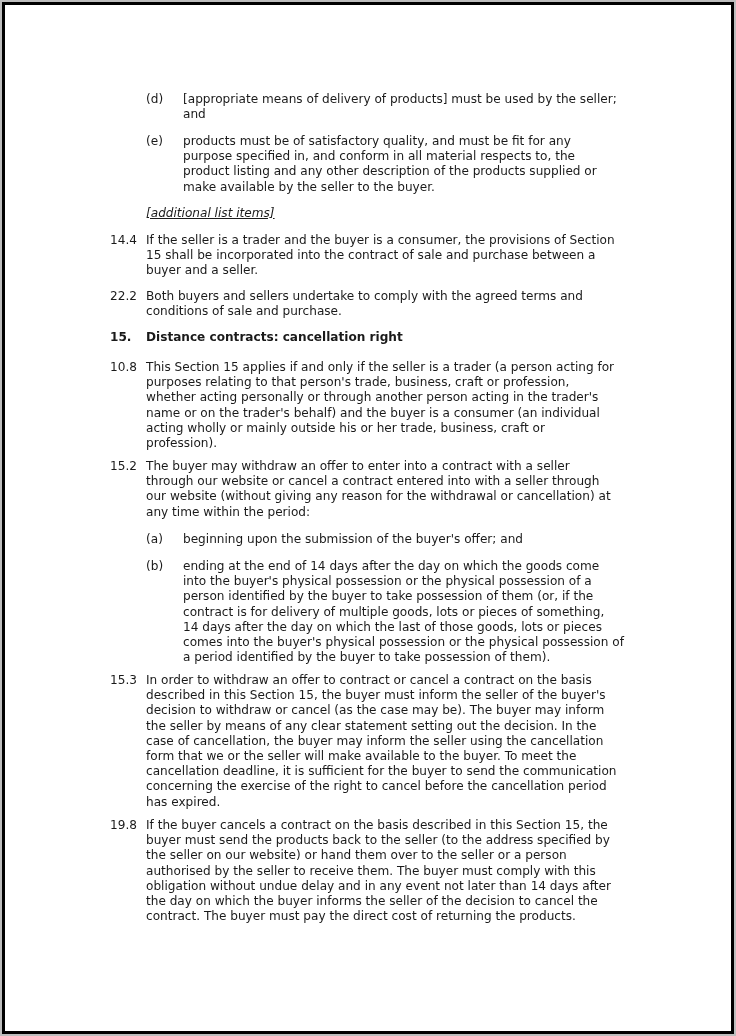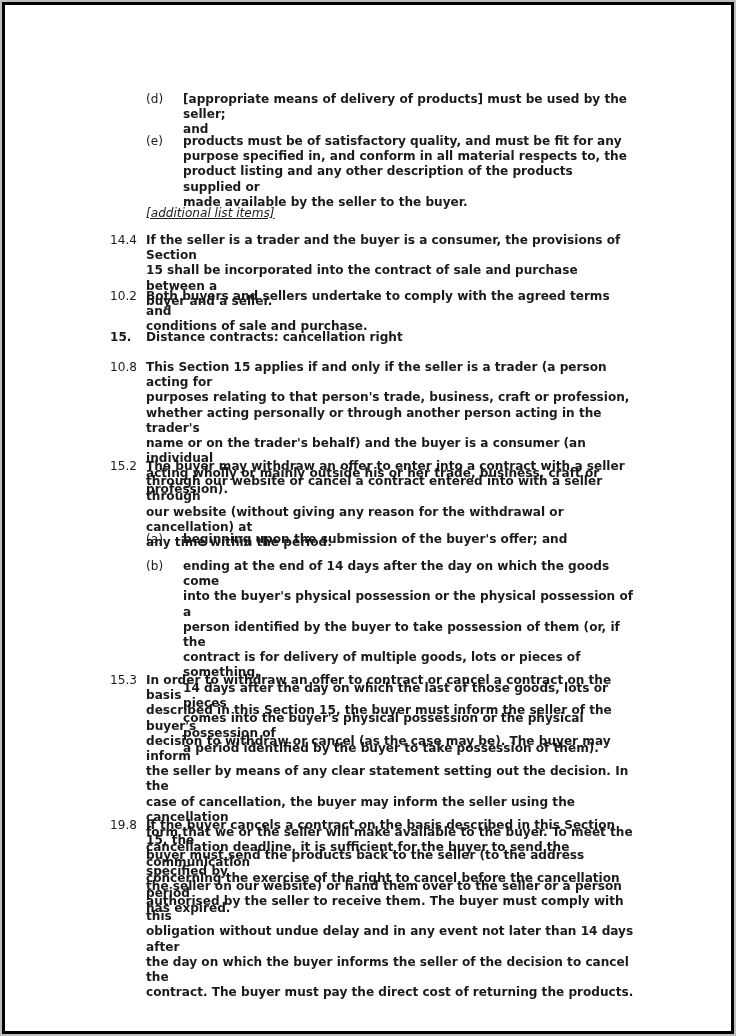"[appropriate means of delivery of" .txt { font-weight: bold -> none }
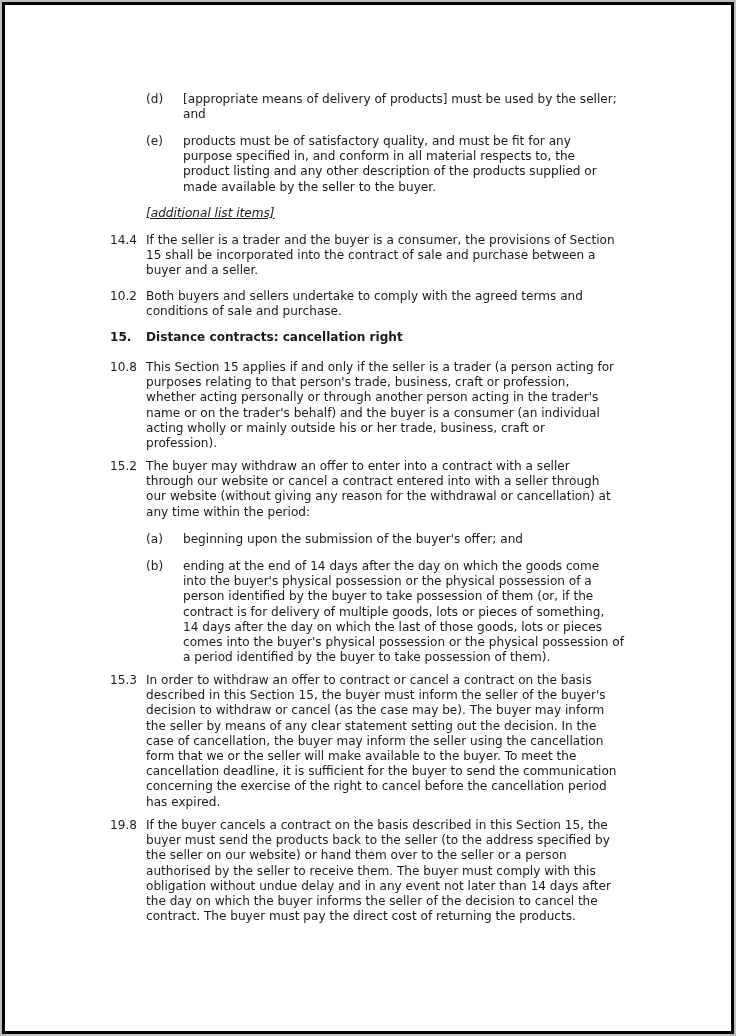"products must be of satisfactory" span.txt { text: made -> make }
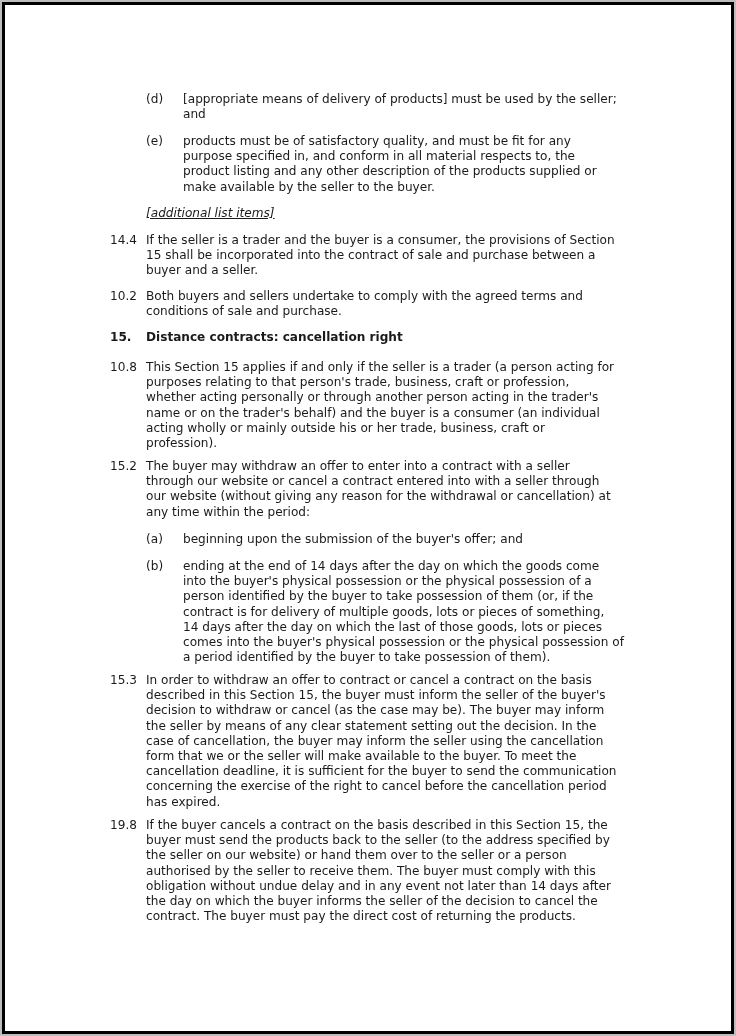"10.2" span.num { text: 10.2 -> 22.2 }
